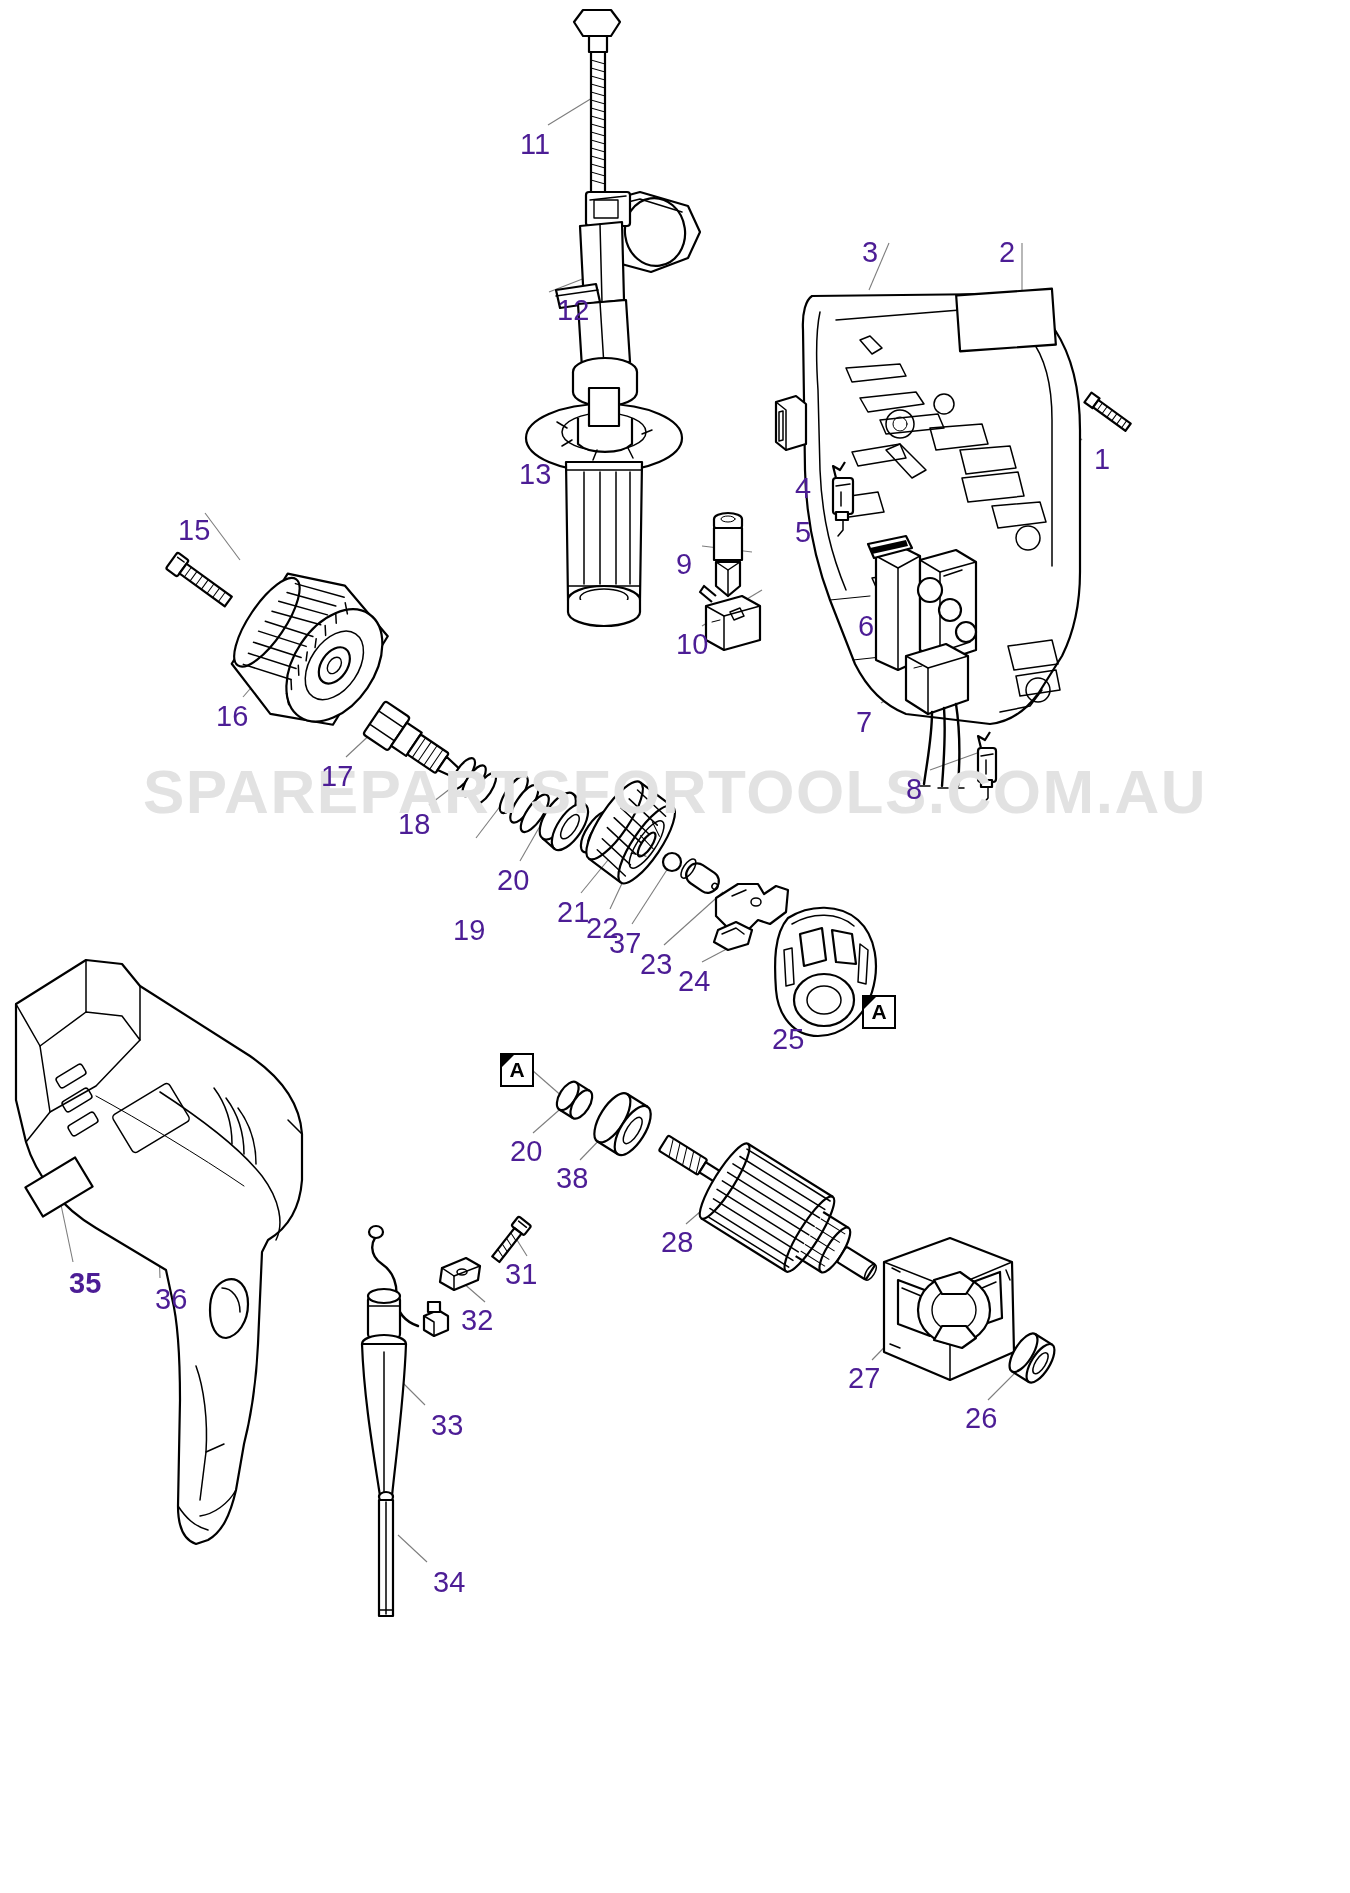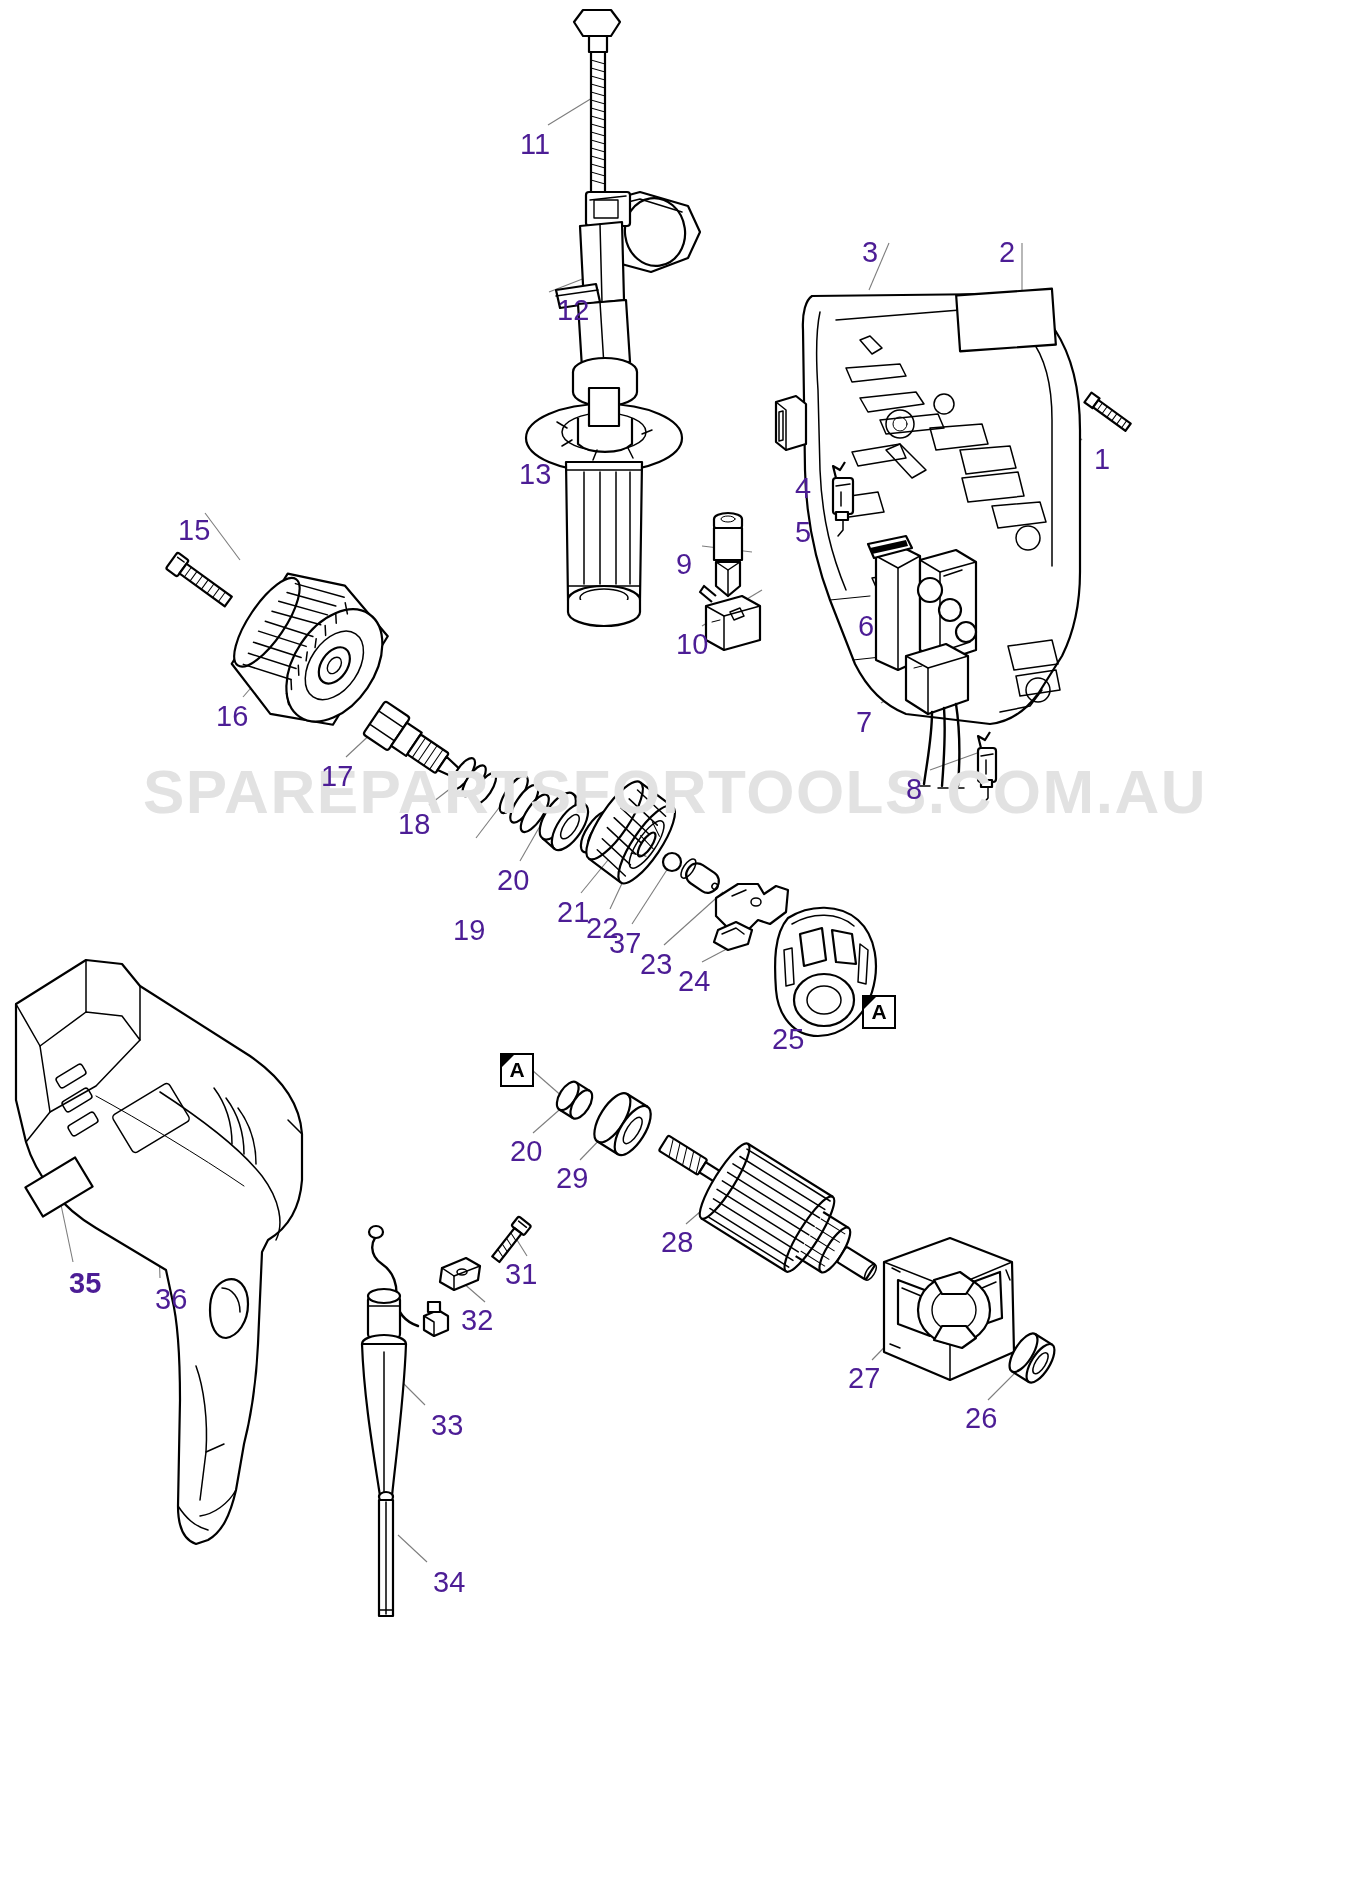"29" div.lbl { text: 29 -> 38 }
